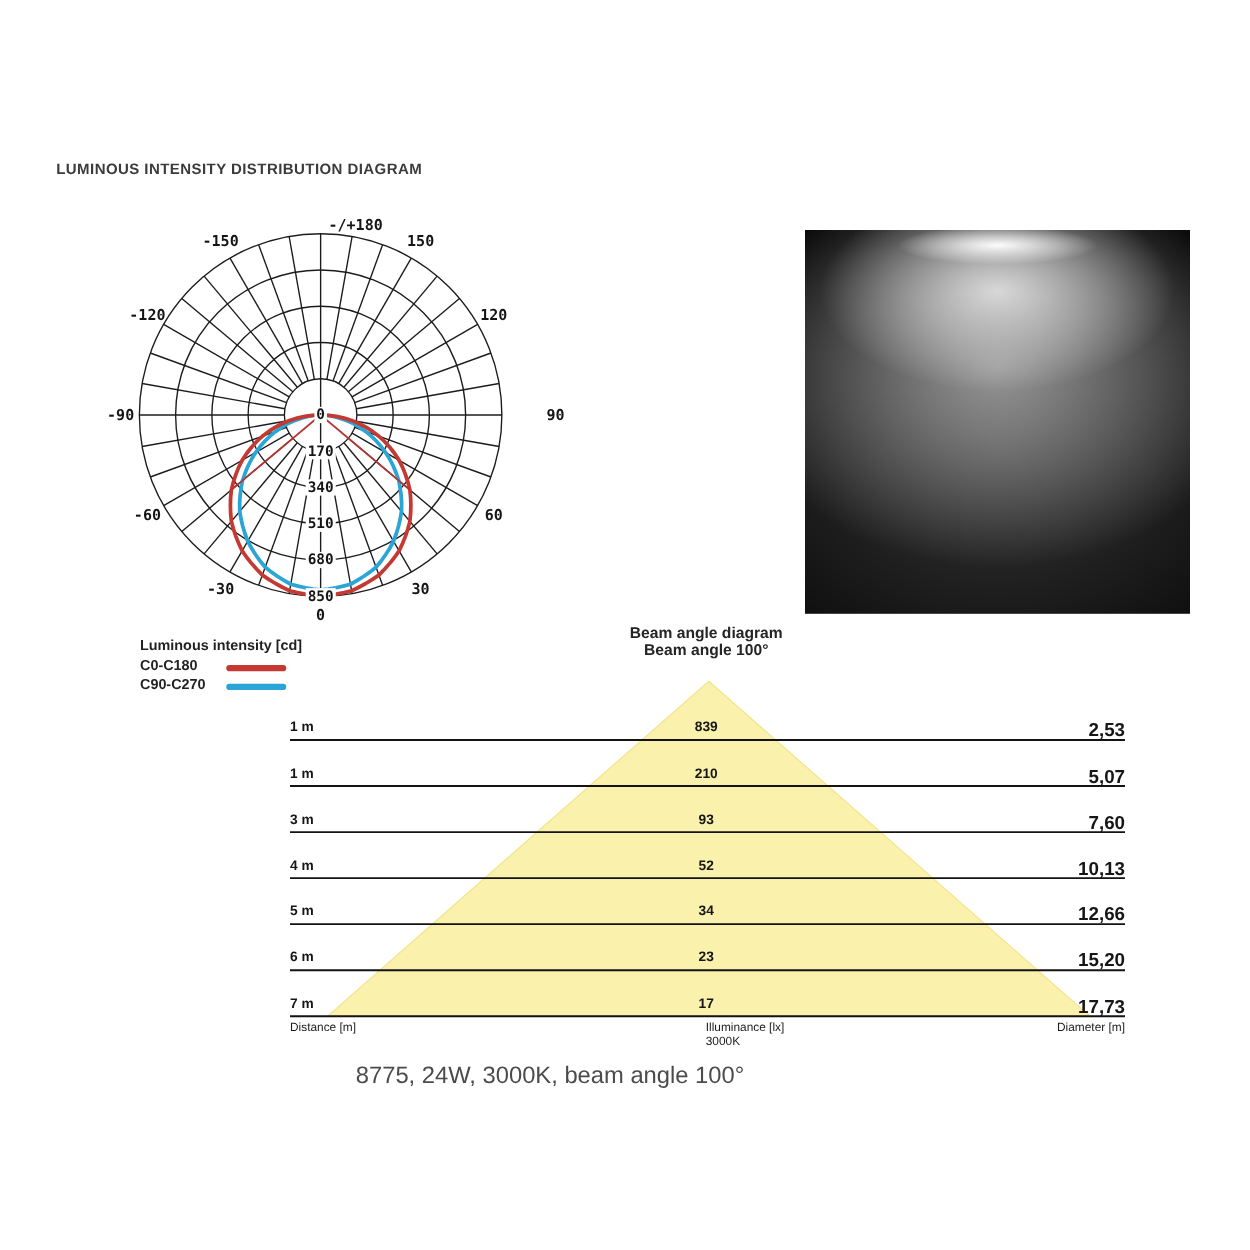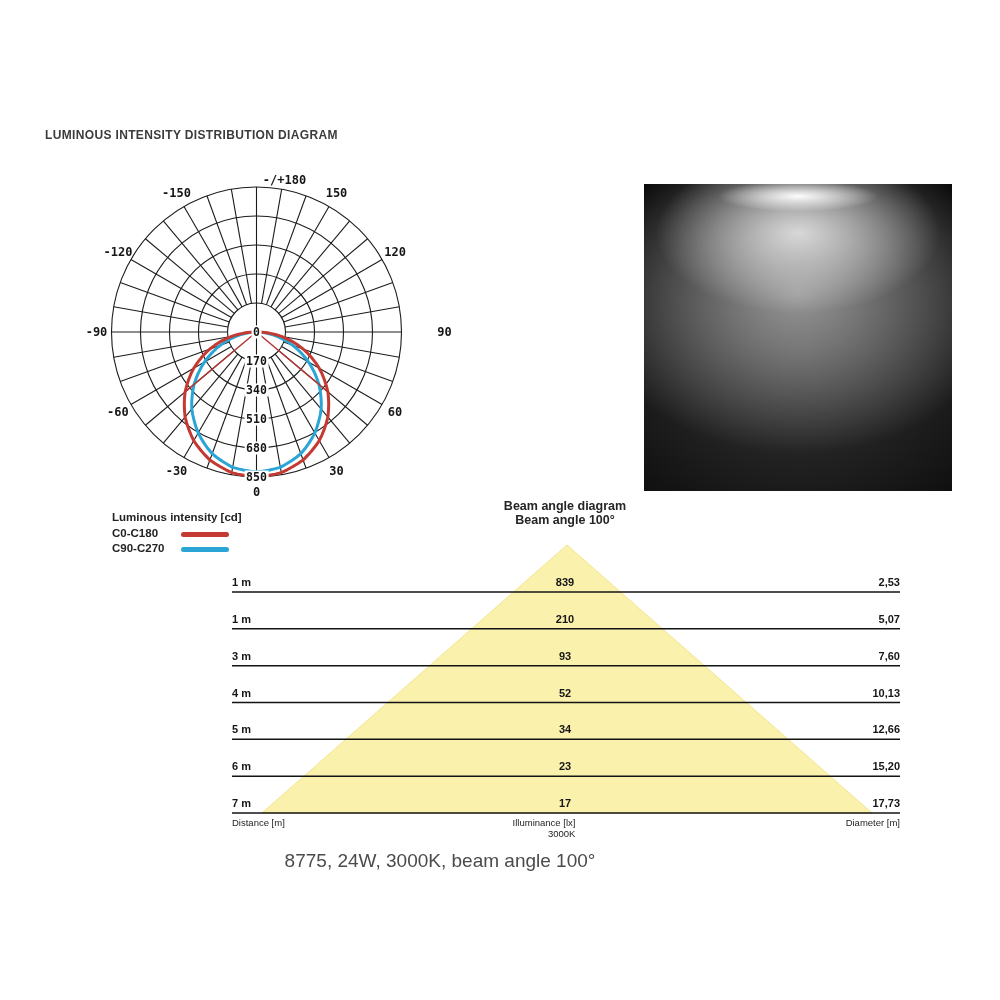"2,53" .cone-dia { font-size: 11px -> 15px }
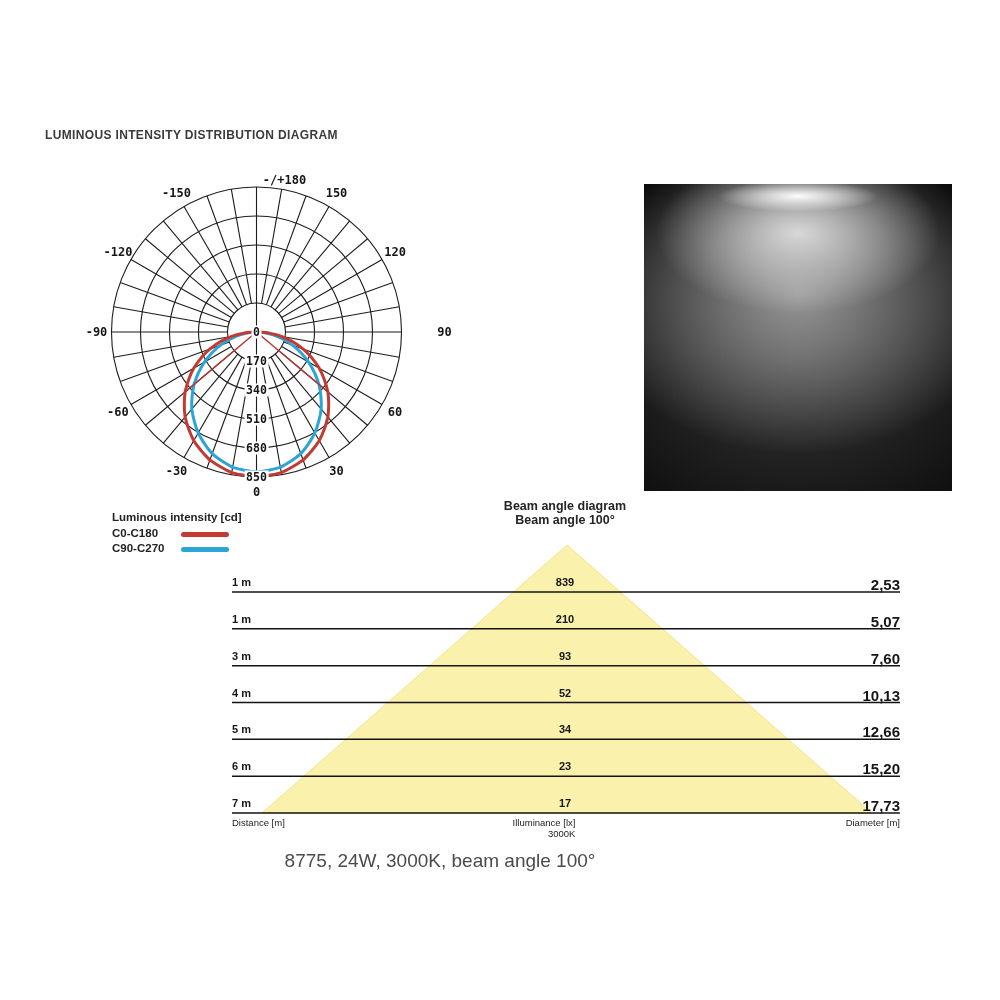"Illuminance [lx]" #footer-center { left: 544px -> 596px; text-align: right -> left }
